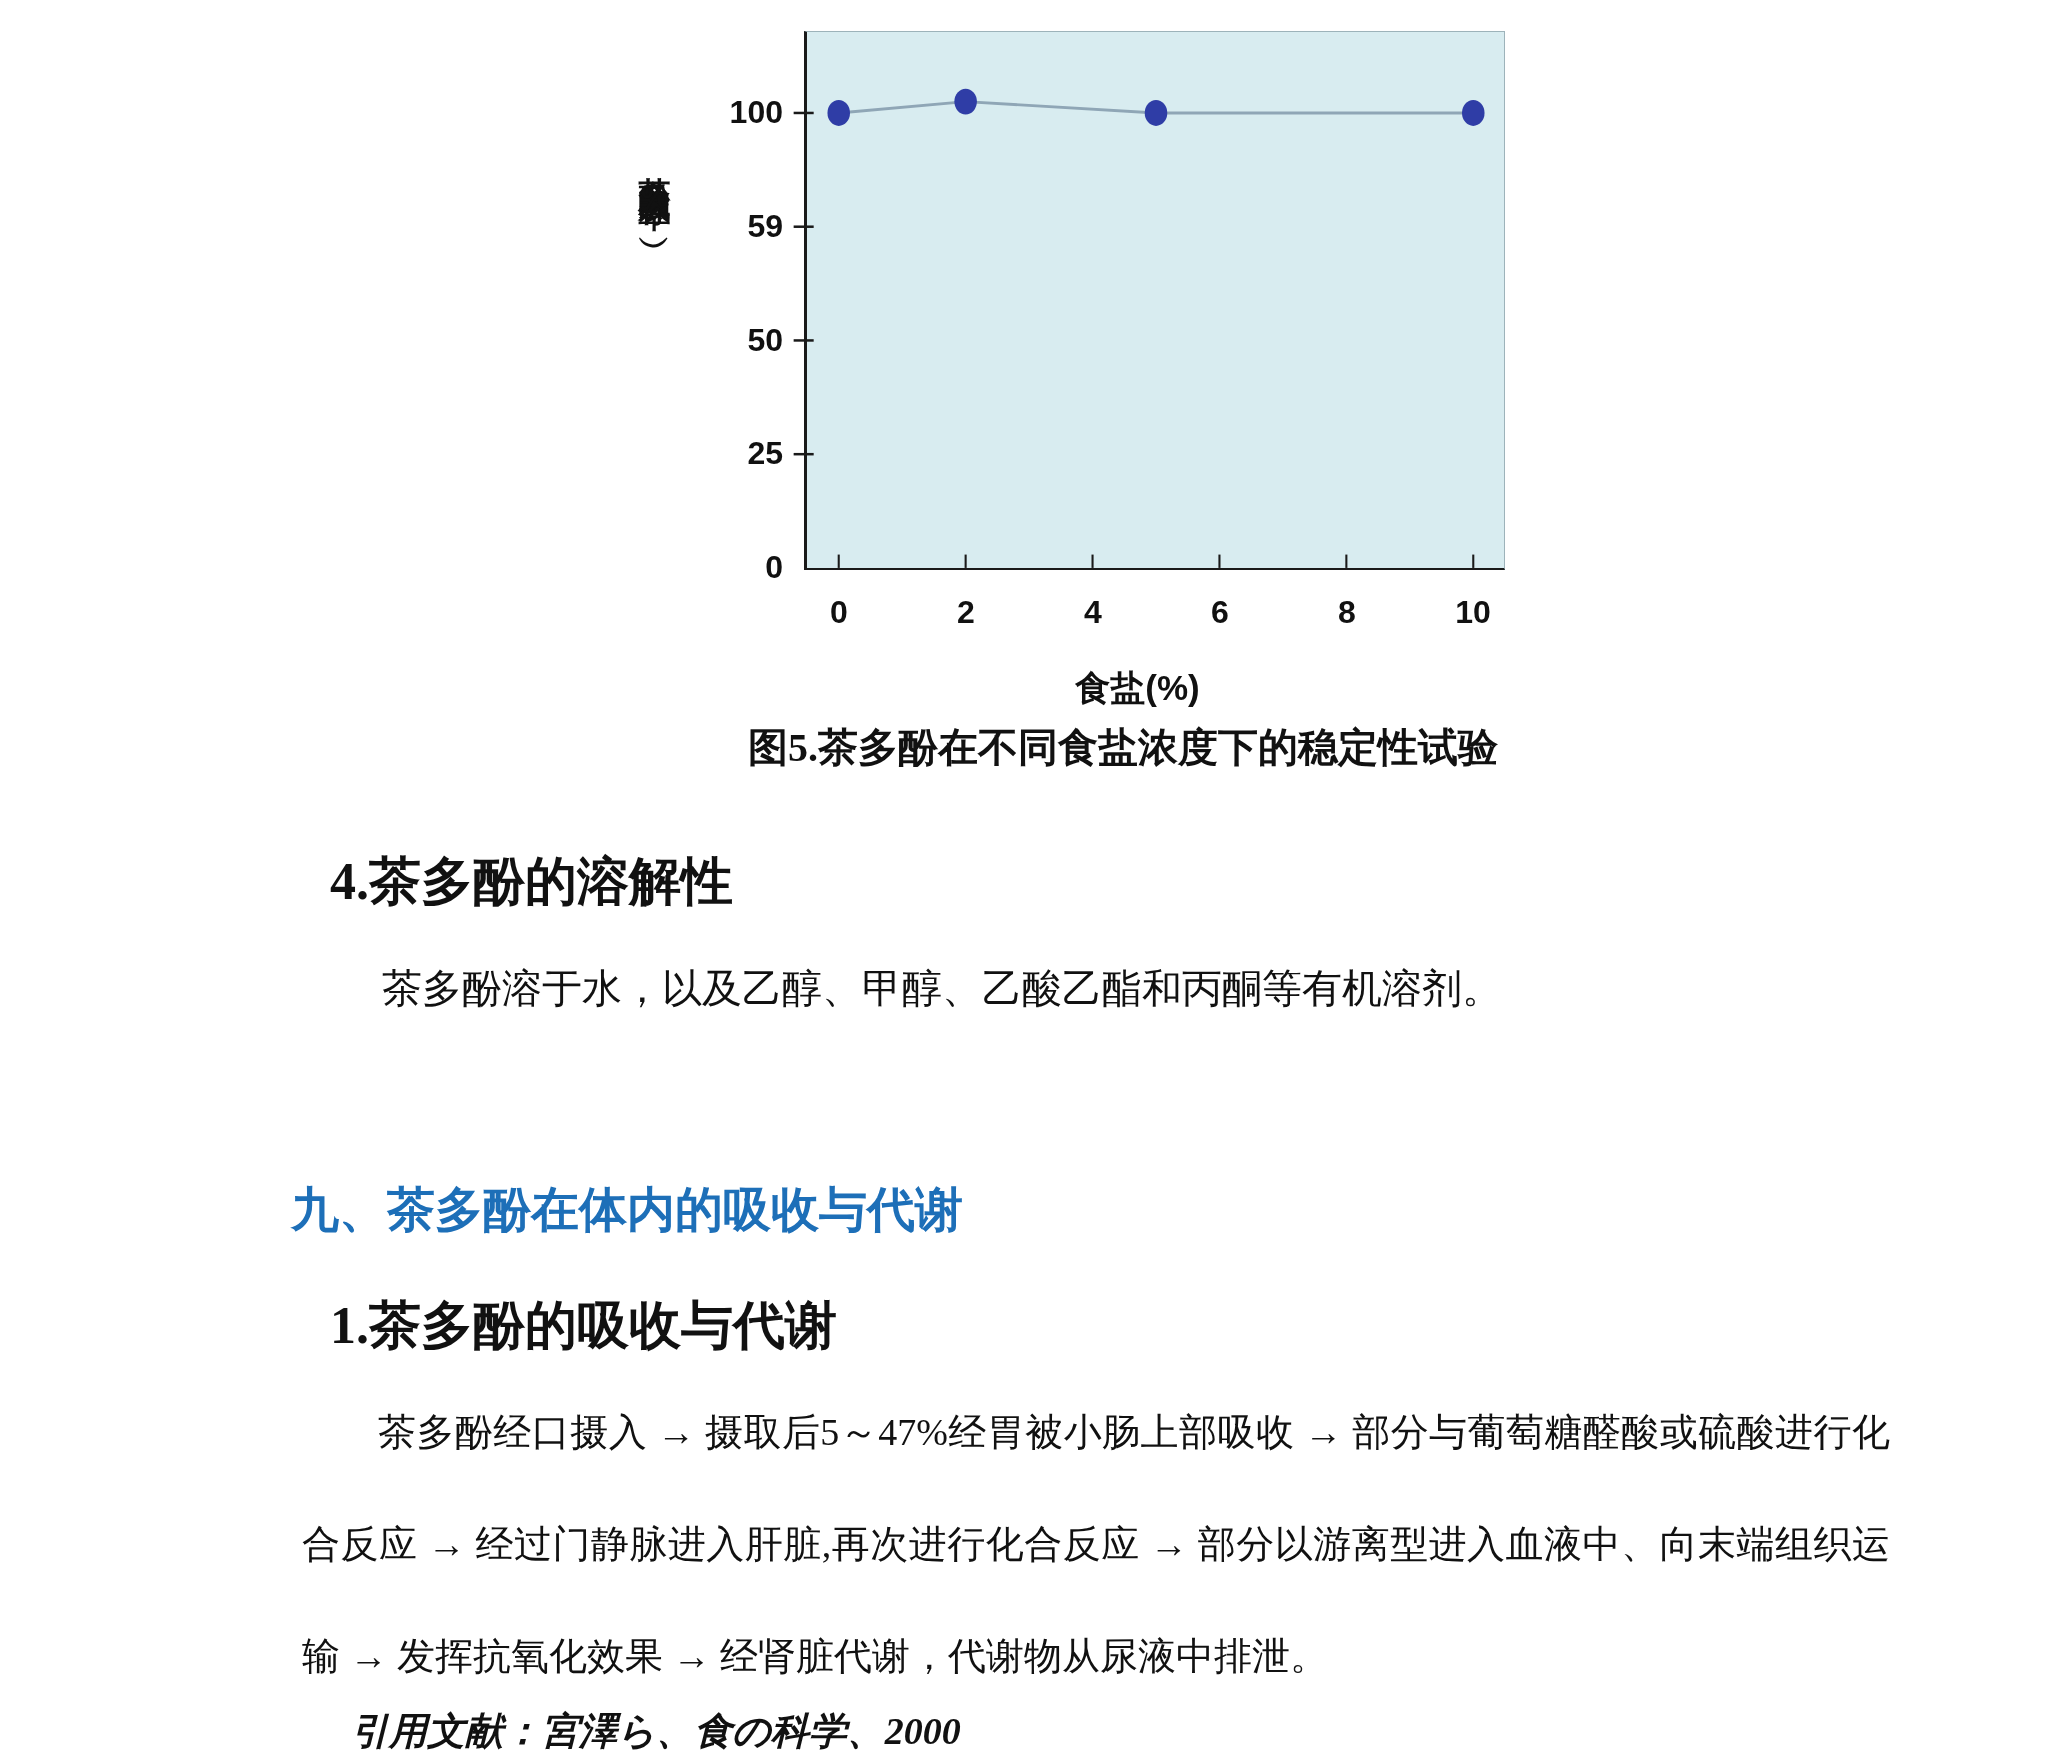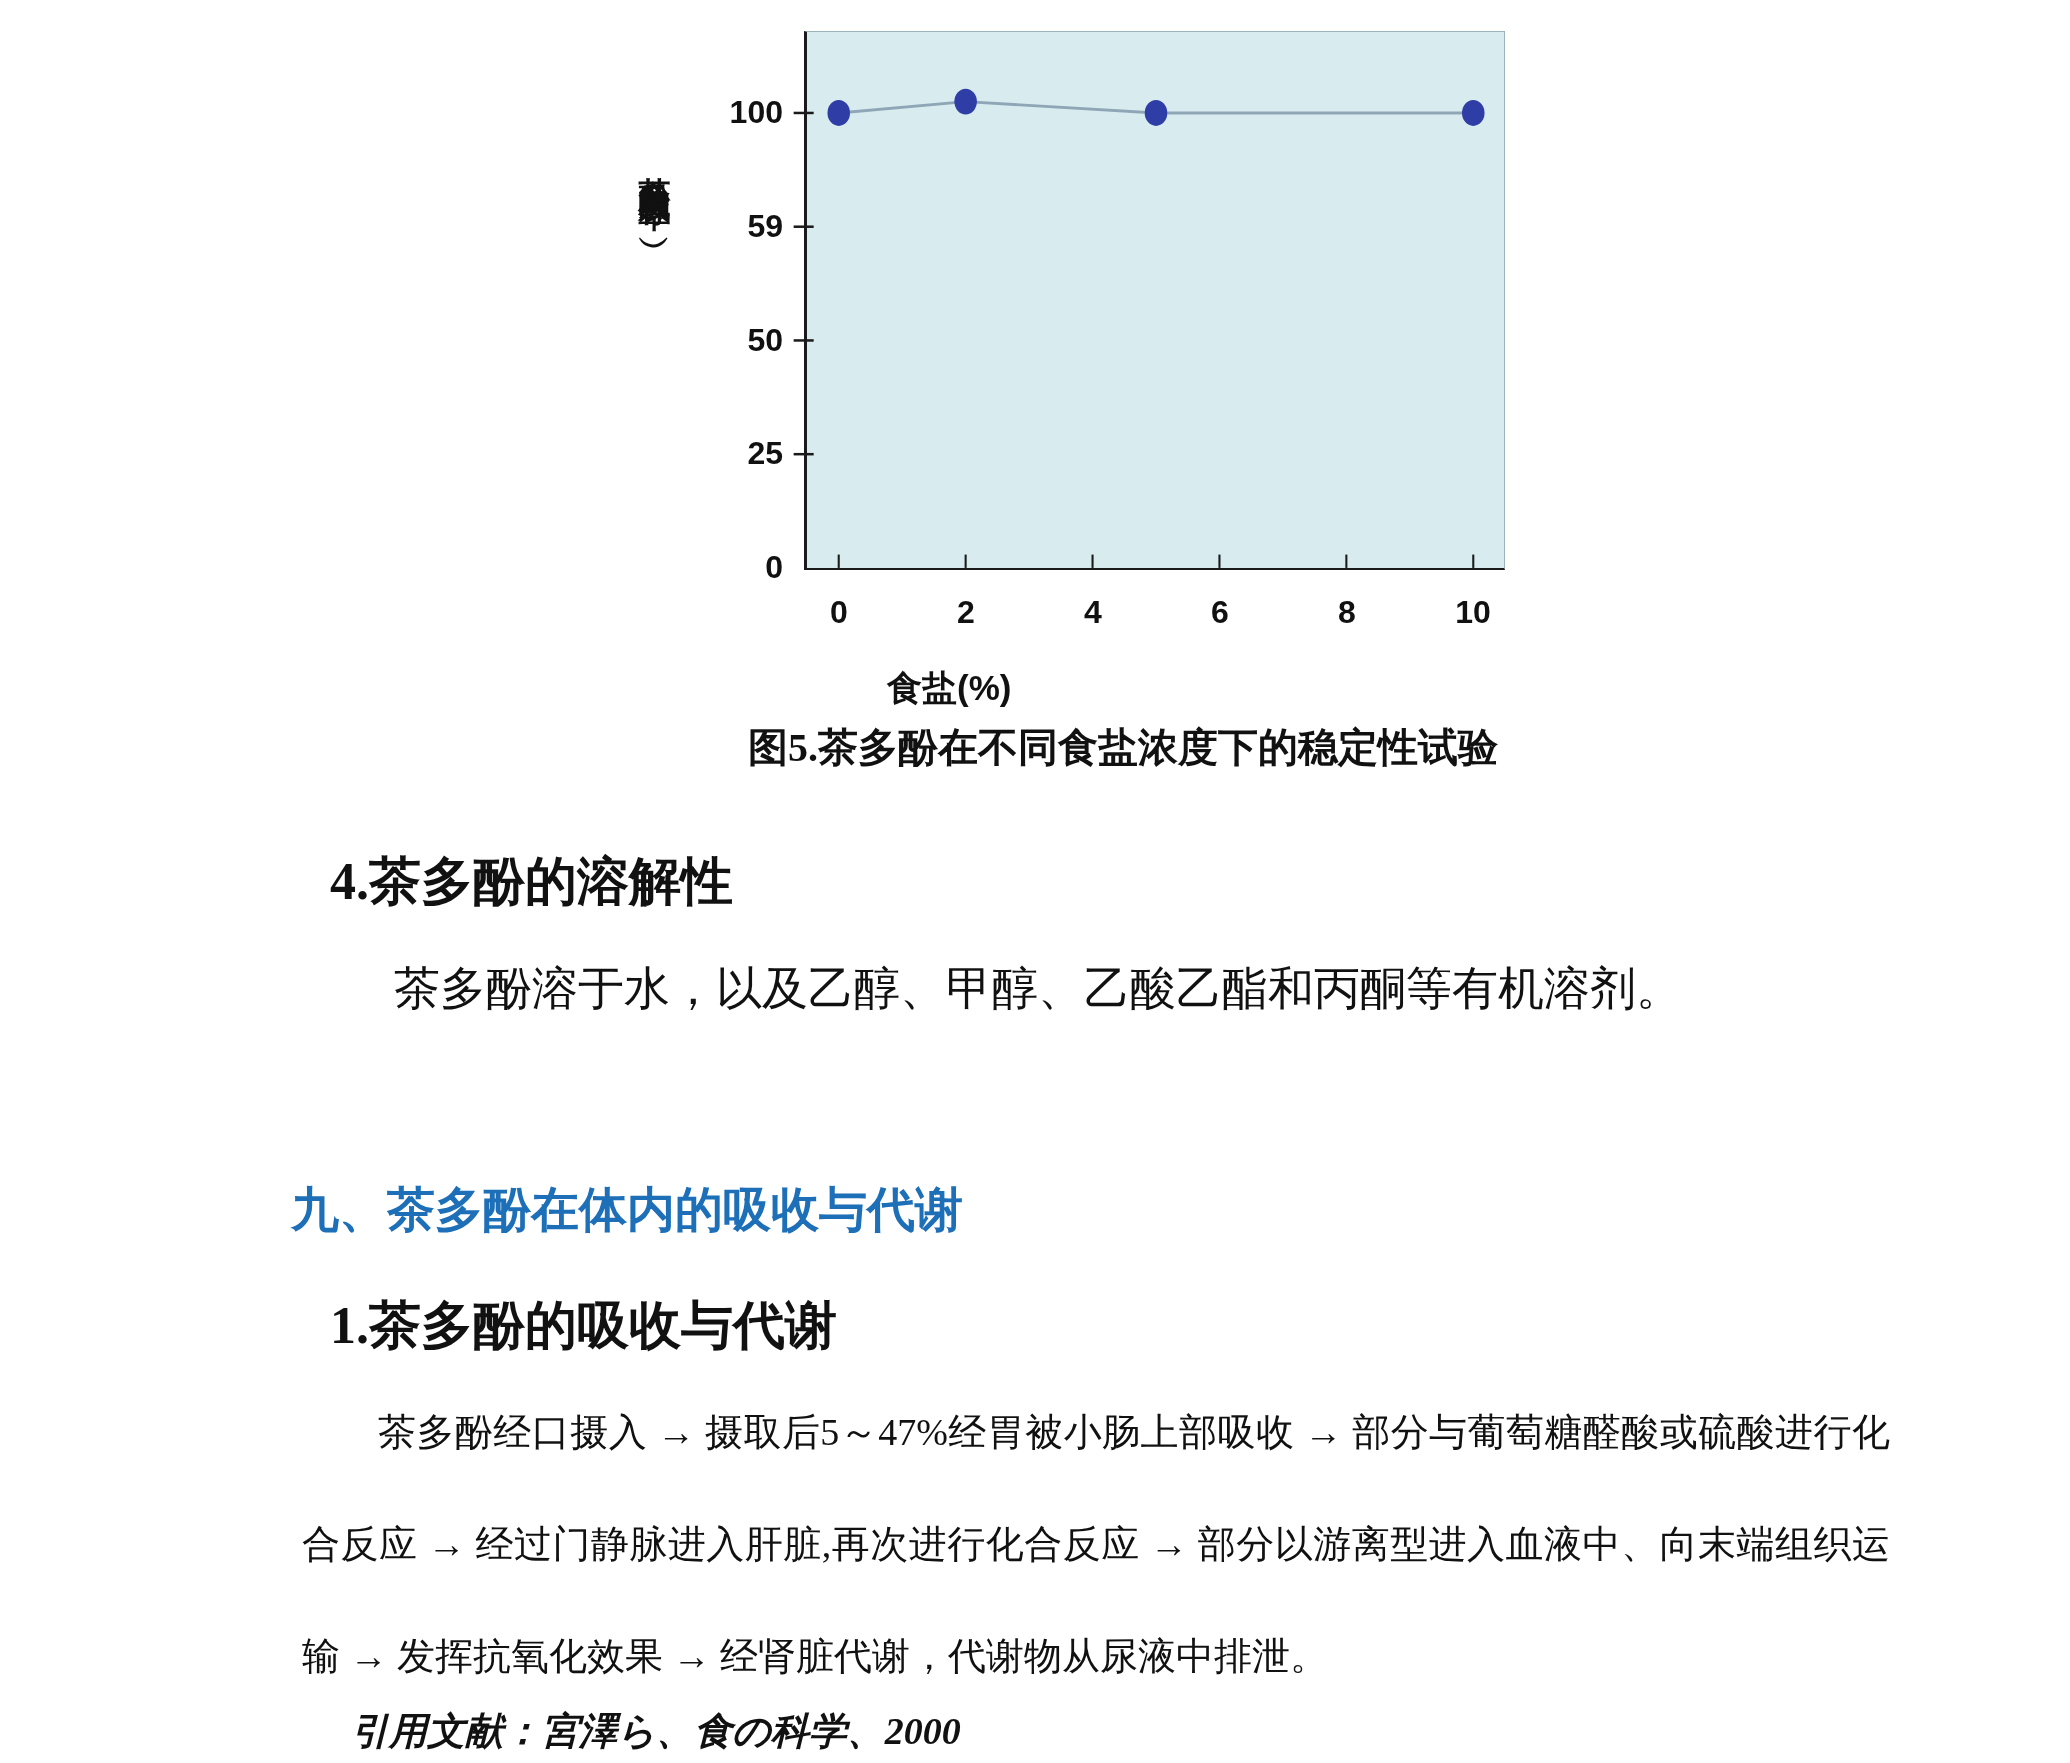"食盐(%)" .x-axis-label { text-align: none -> center }
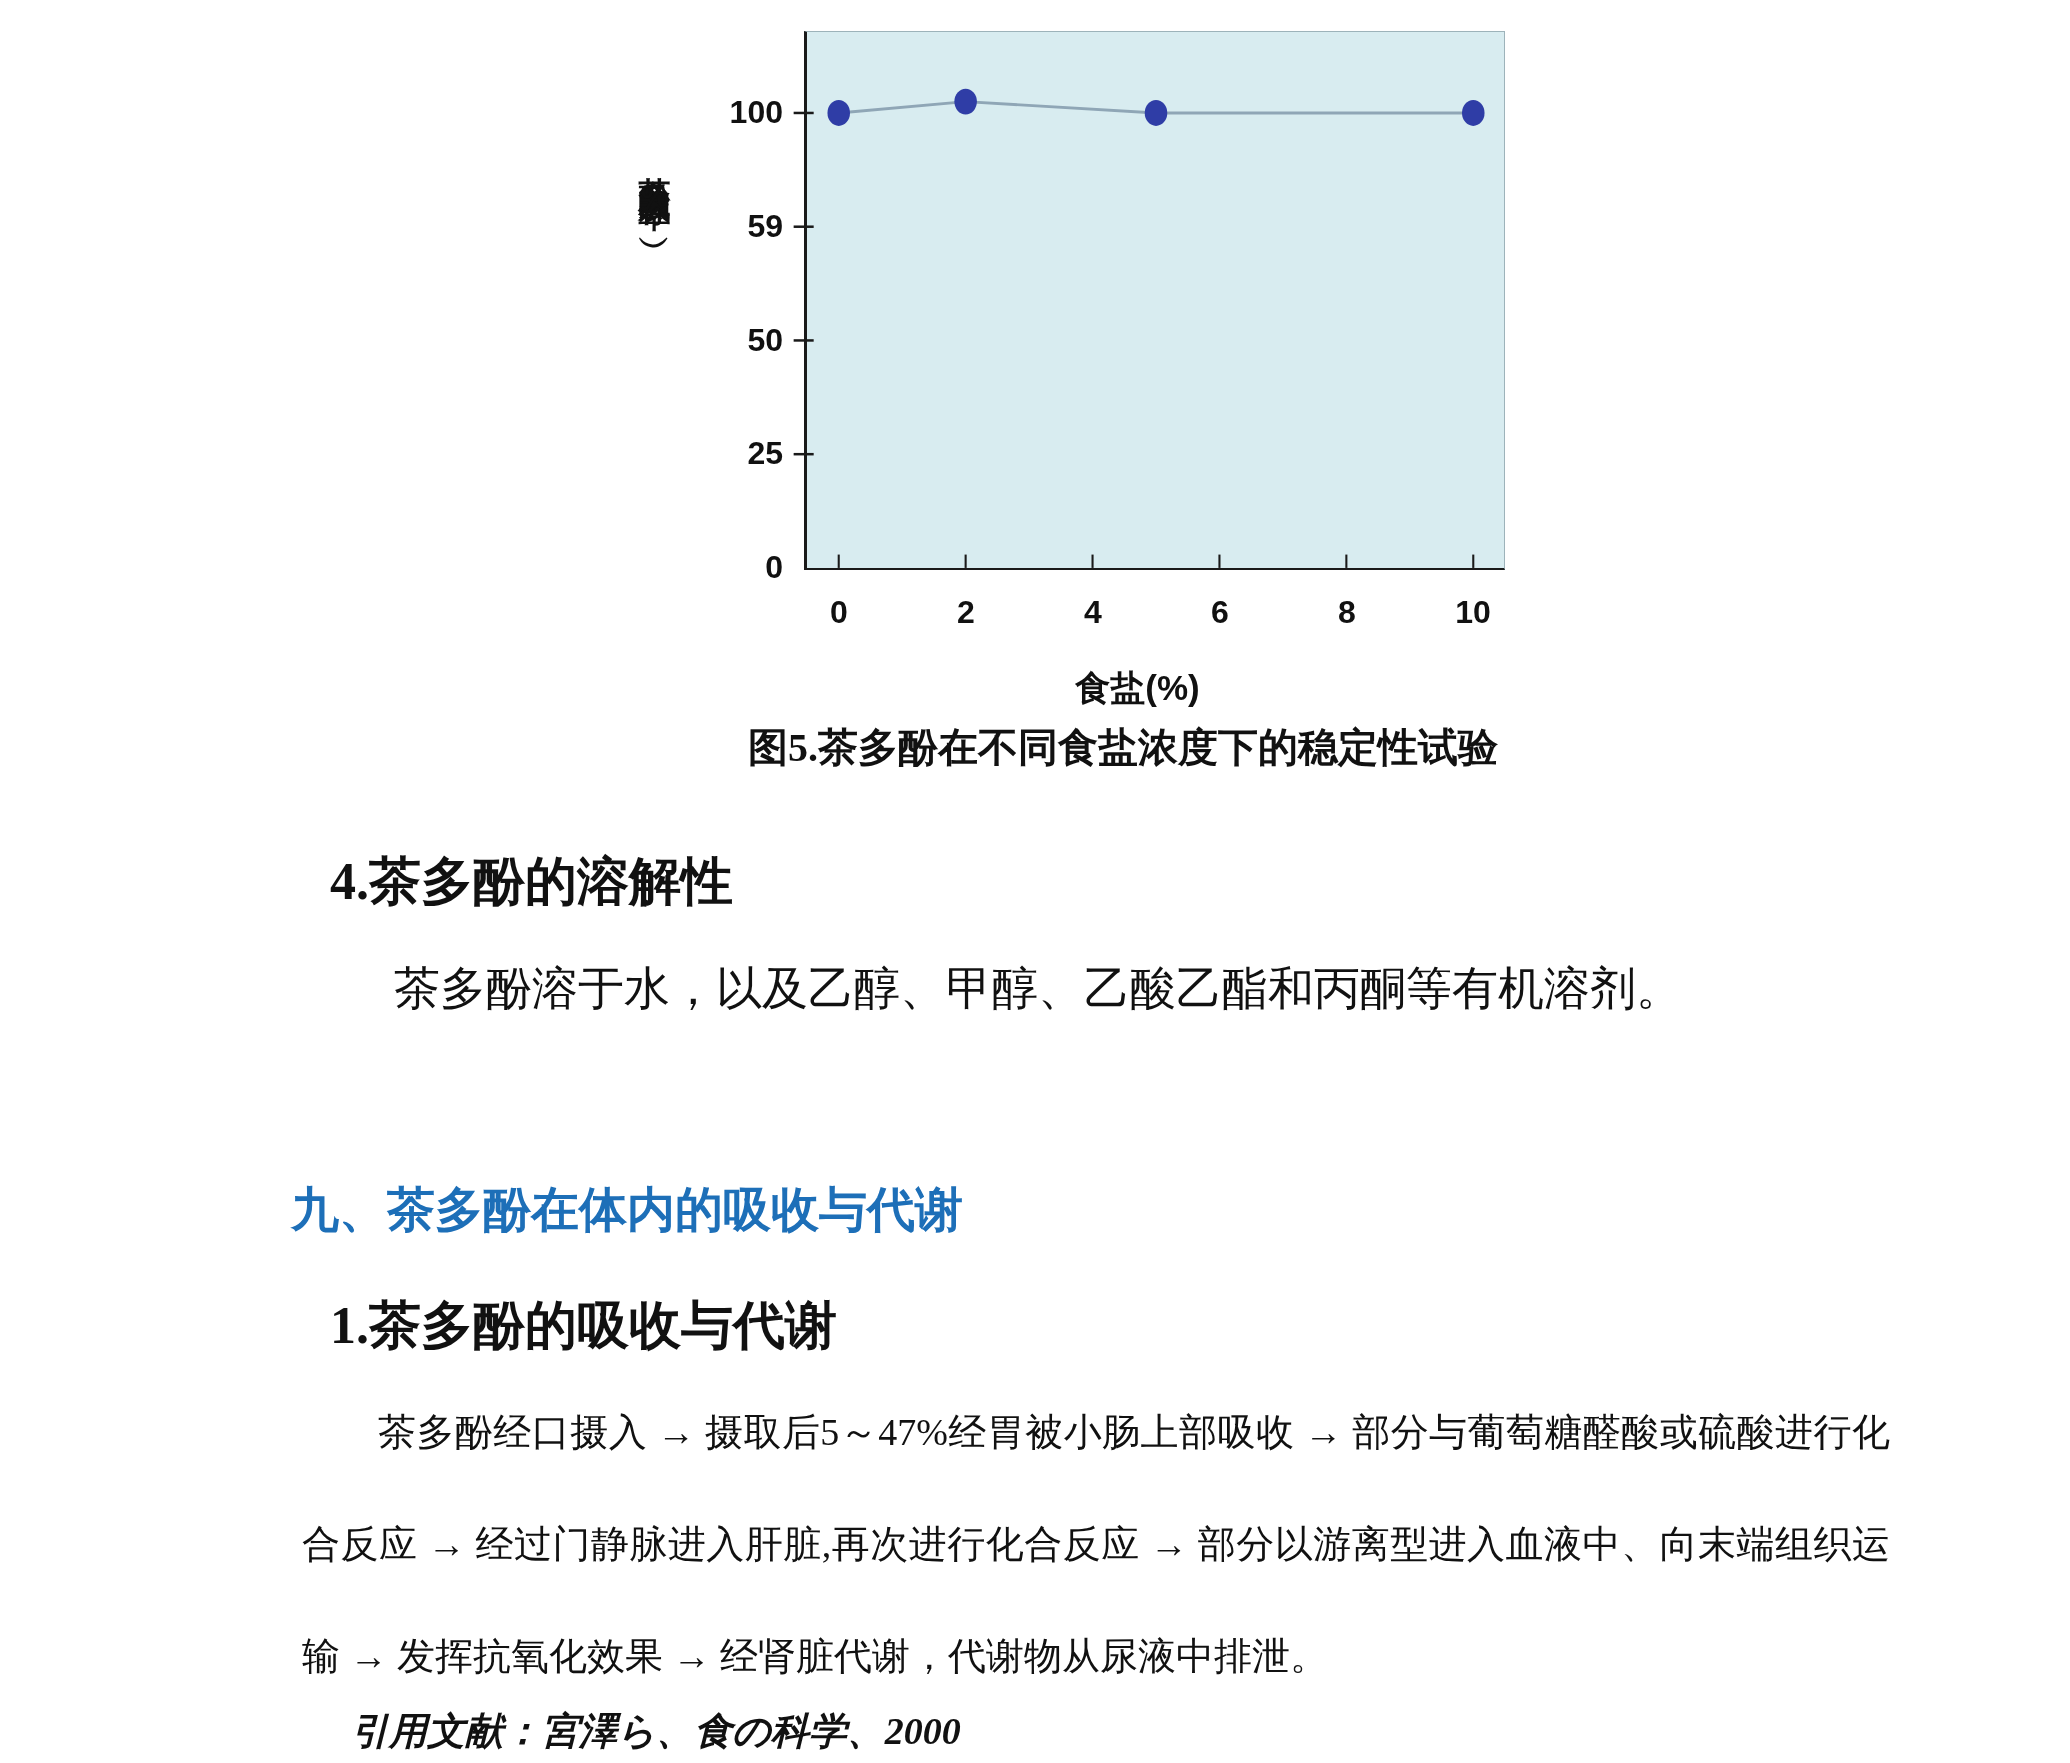"茶多酚溶于水，以及乙醇、甲醇、乙酸乙酯和丙酮等有机溶剂。" .body-par { font-size: 46px -> 40px }
